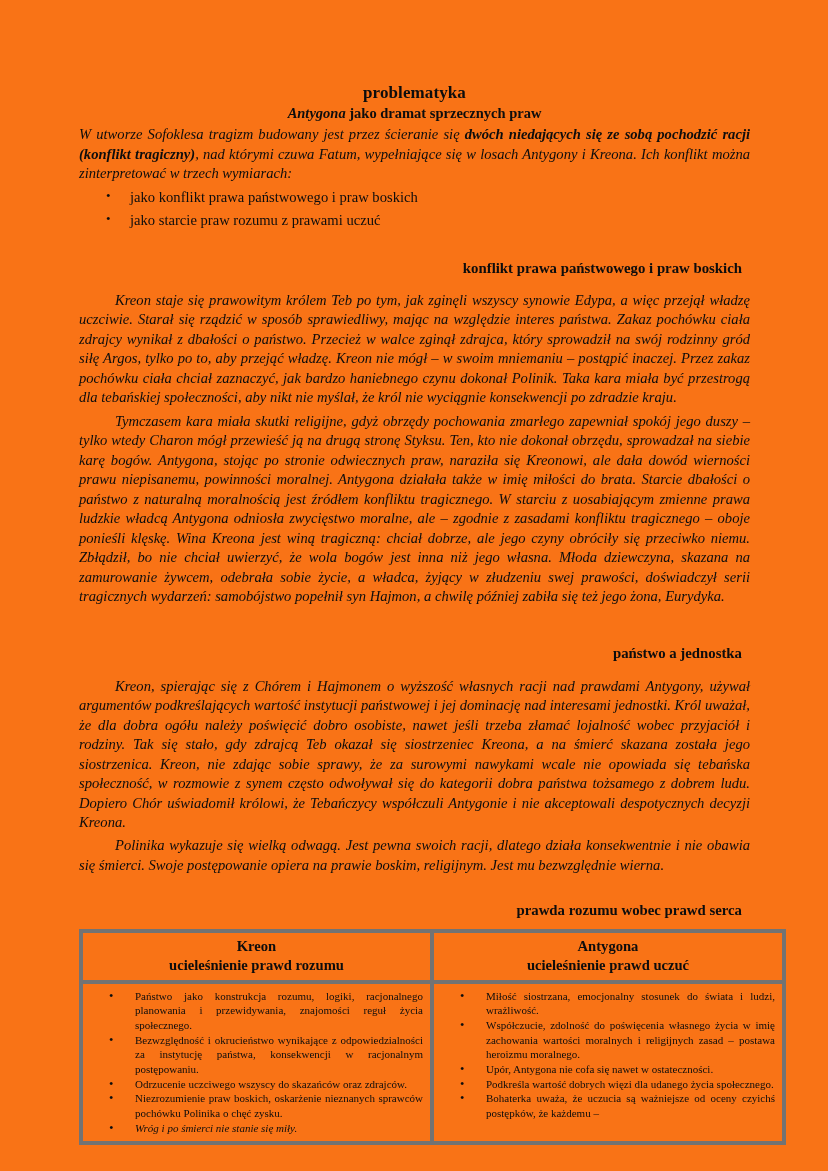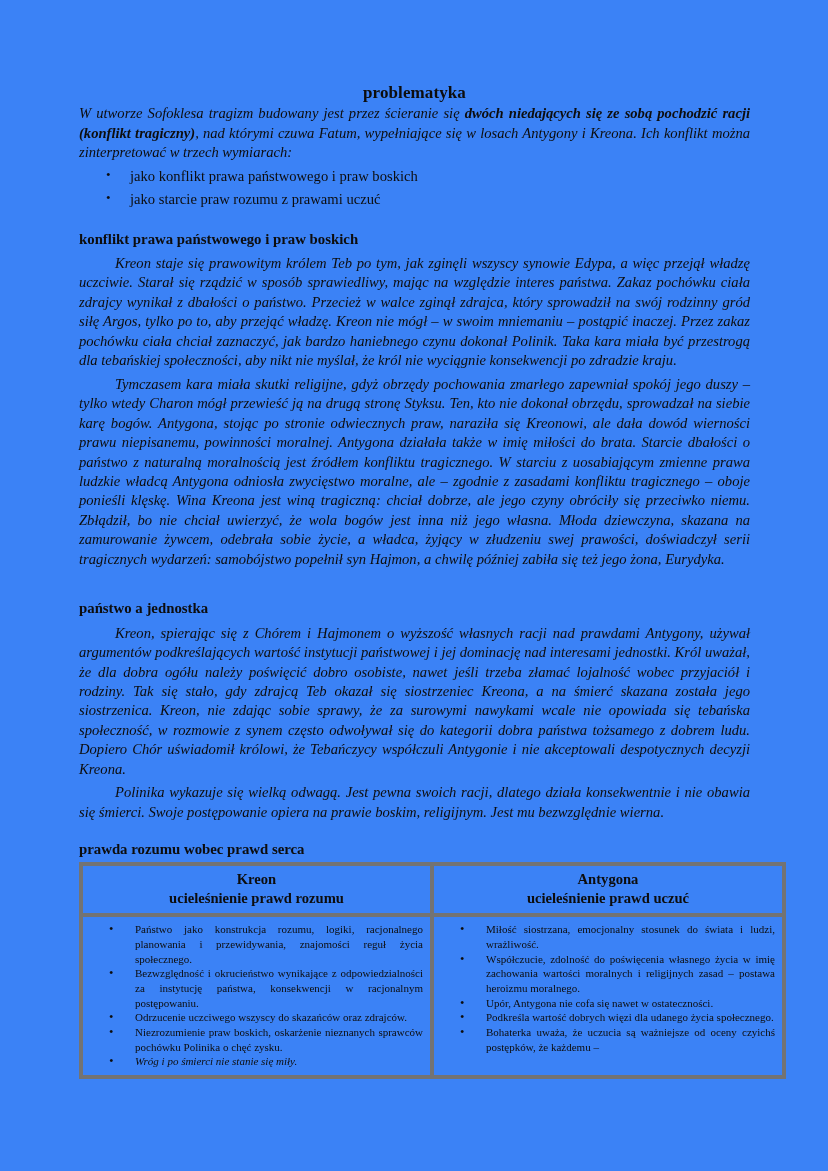"problematyka" .page { background: #3b82f6 -> #f97316 }
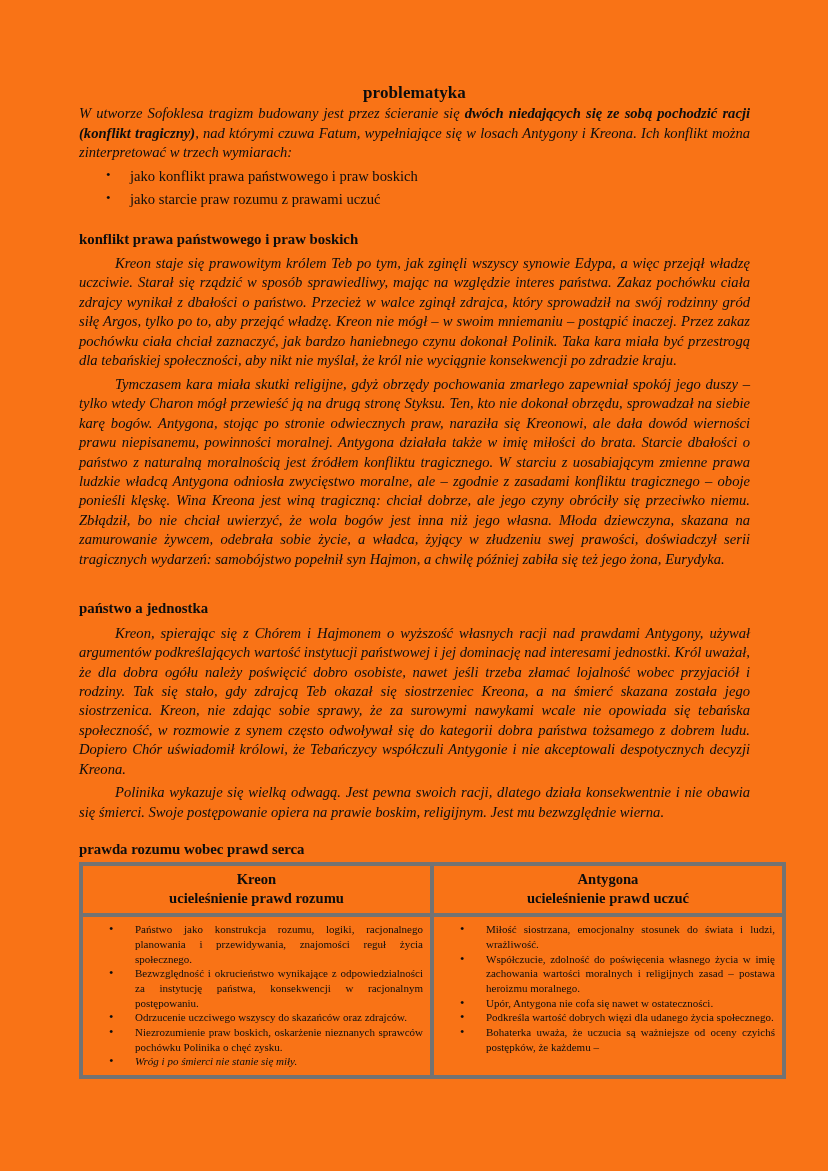"Antygona jako dramat sprzecznych praw" div.doc-subtitle { html: none -> <div><span>Antygona</span><span> jako dramat sprzecznych praw</span></div> }
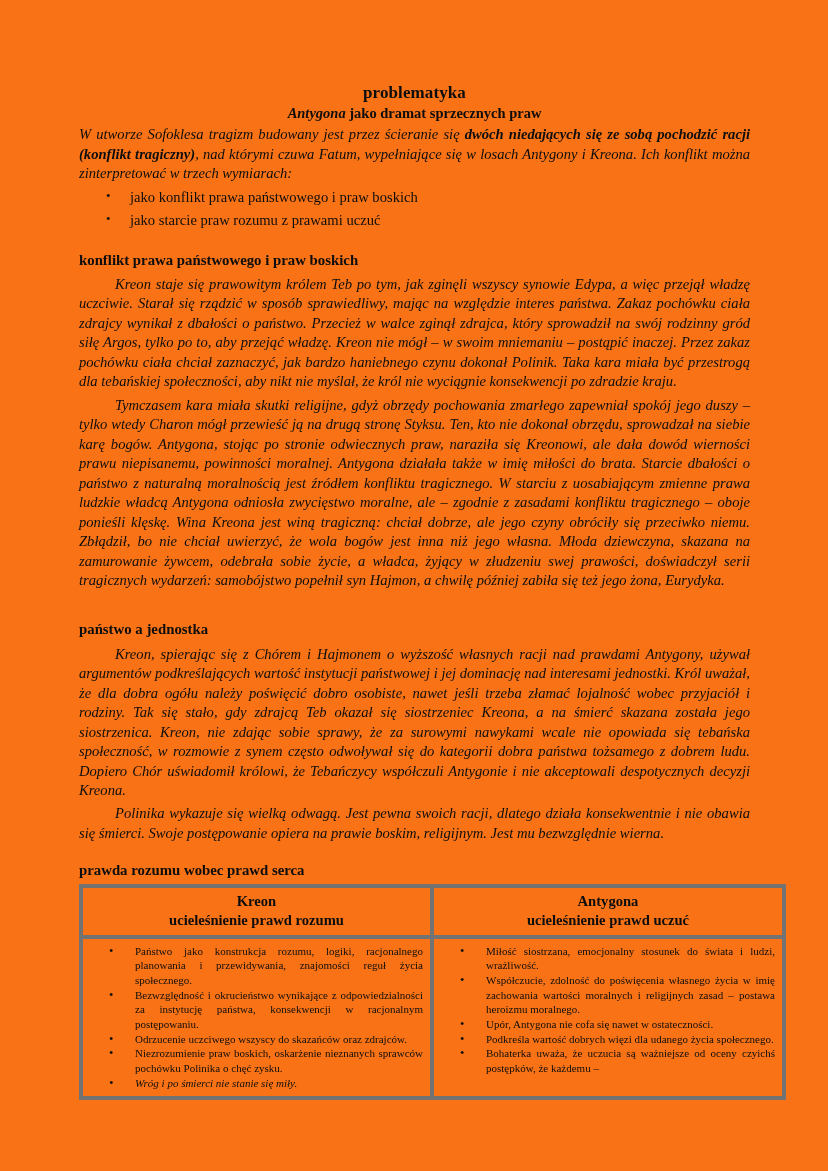"konflikt prawa państwowego i praw" h2.section { margin: 0 -> 8px; text-align: left -> right }
